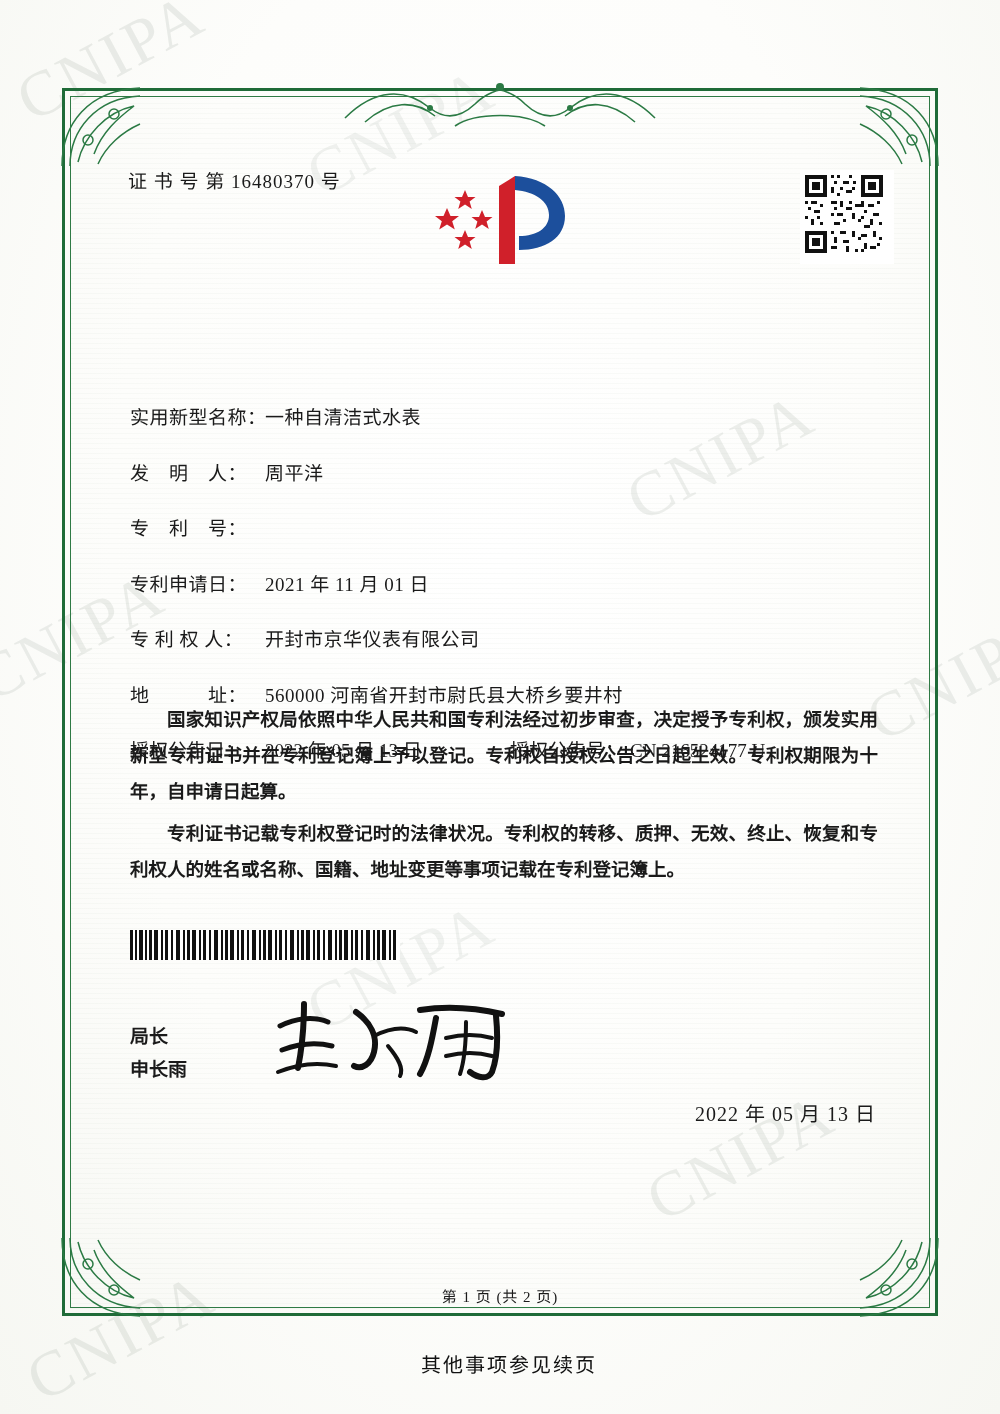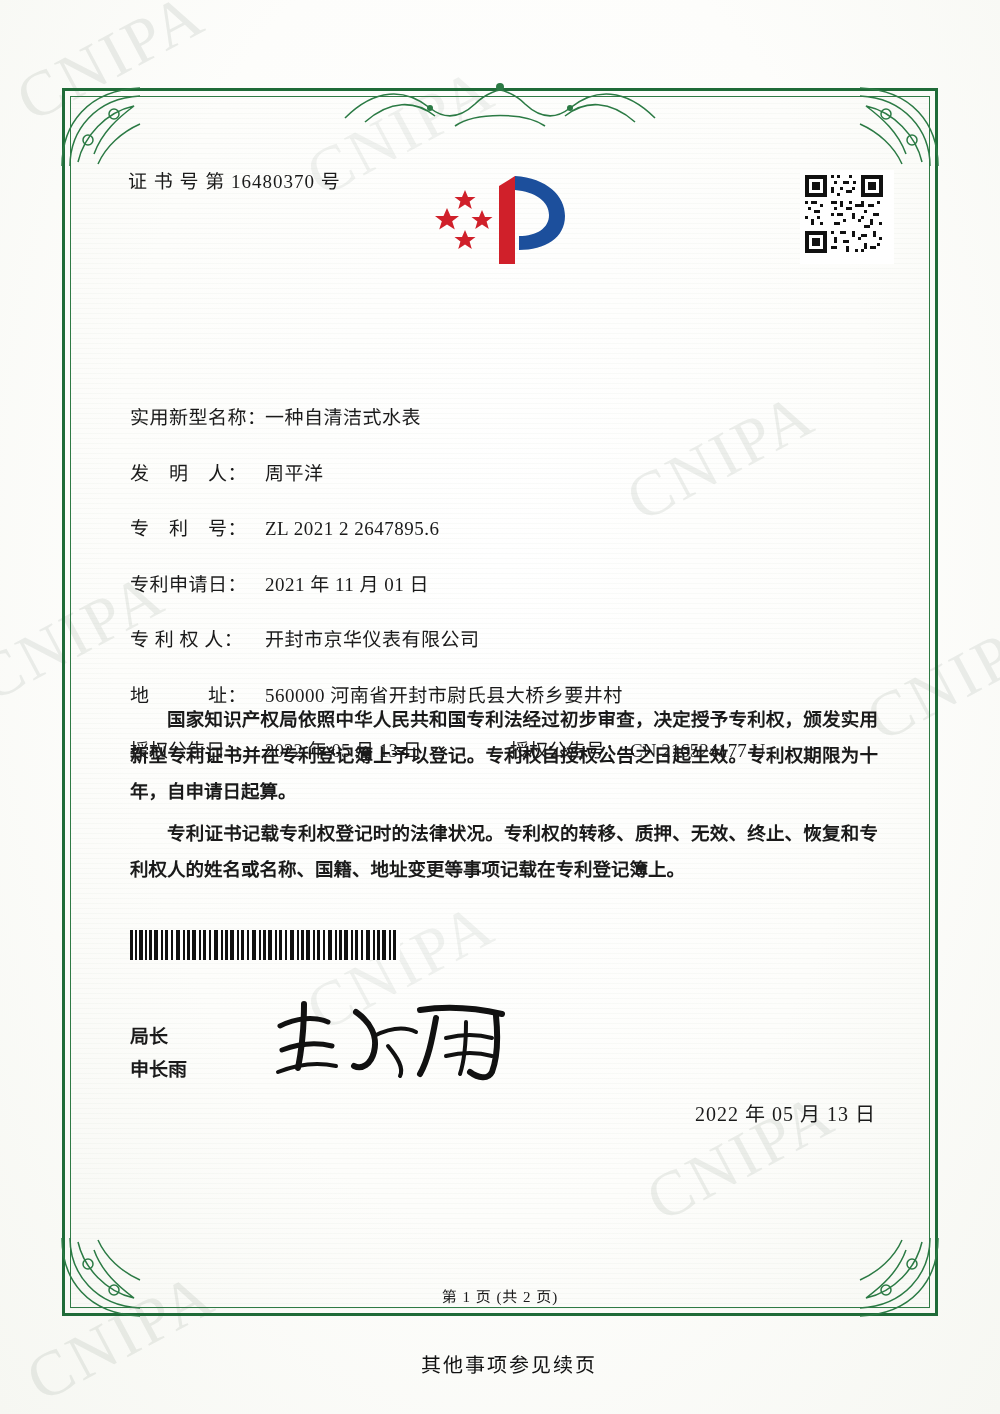"ZL 2021 2 2647895.6" div.field-value { html: <div>ZL 2021 2 2647895.6</div> -> none }
